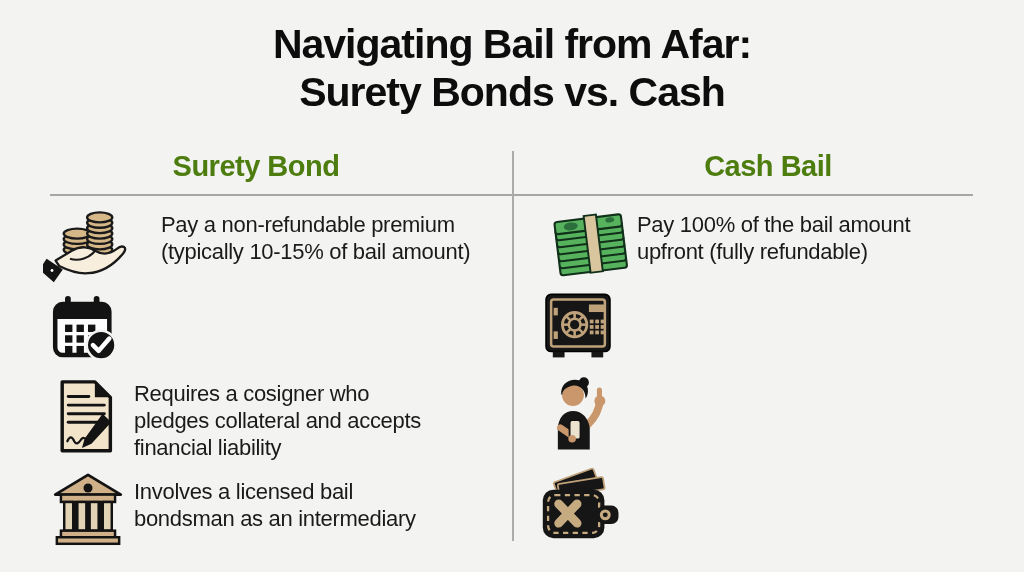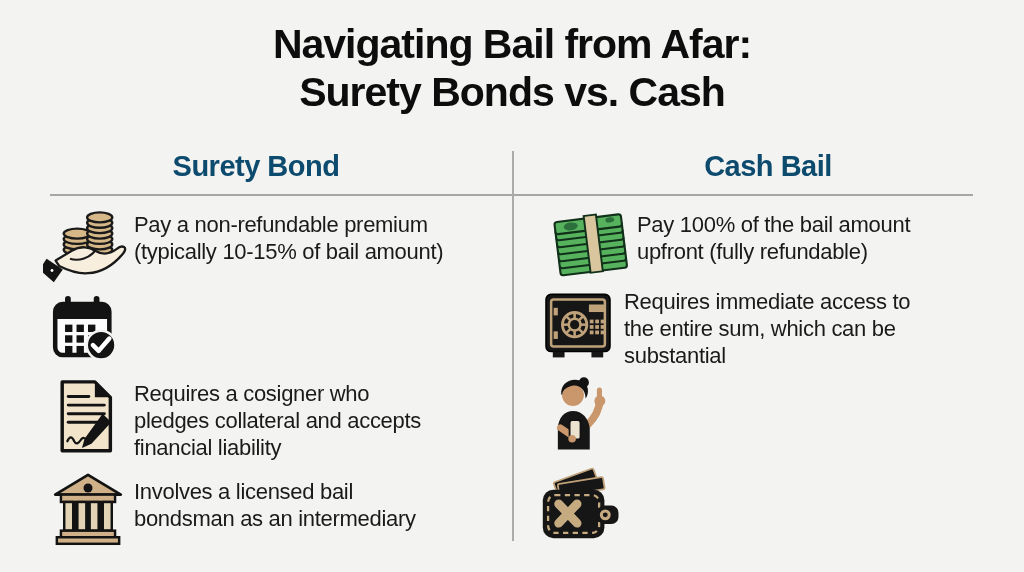"Surety Bond" .col-header { color: #0c4a6e -> #4d7c0f }
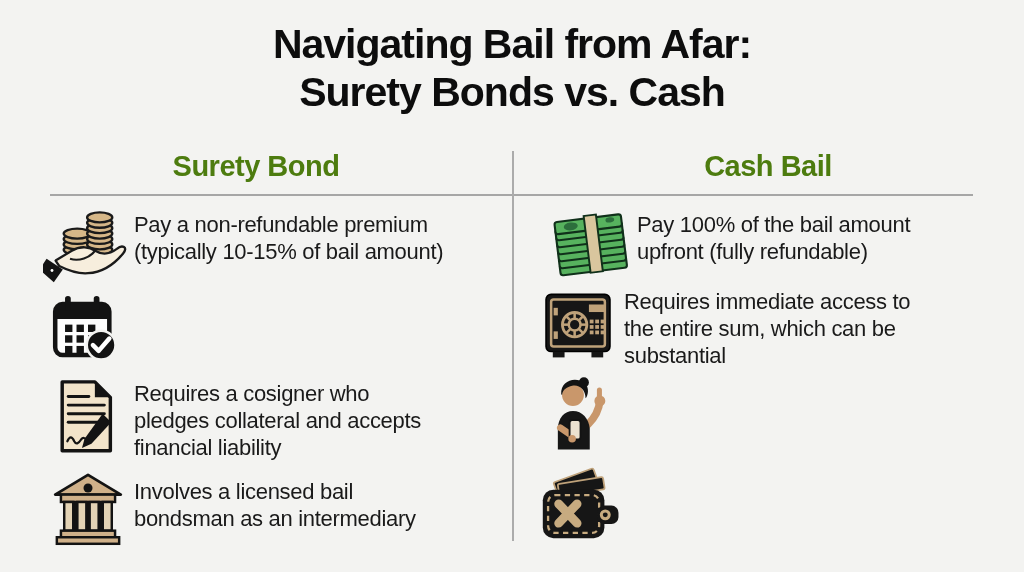"Pay a non-refundable premium" .L1 { gap: none -> 27px }
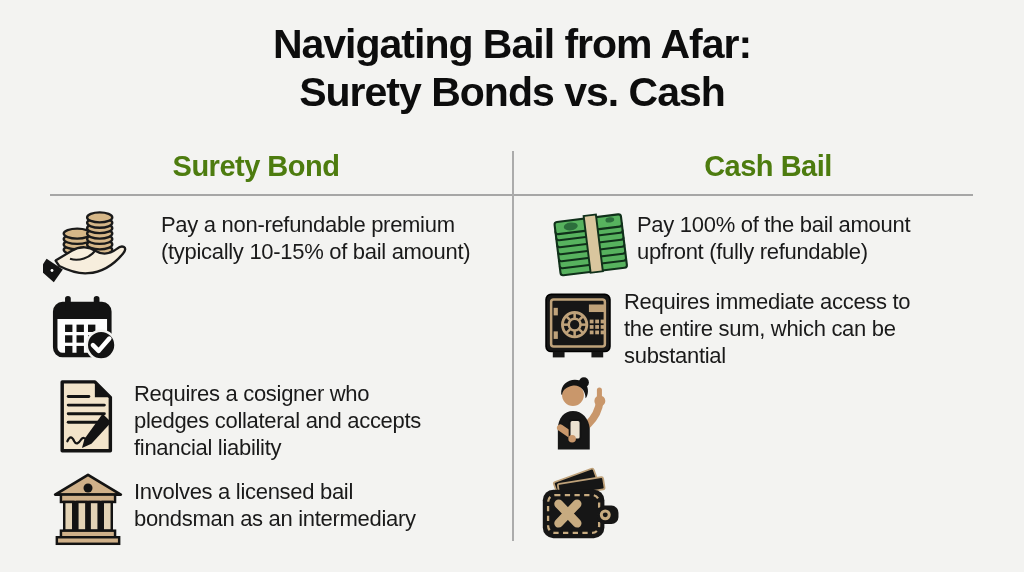"Requires immediate access to" span.txt { html: <span>Requires immediate access to the entire sum, which can be substantial</span> -> none }
